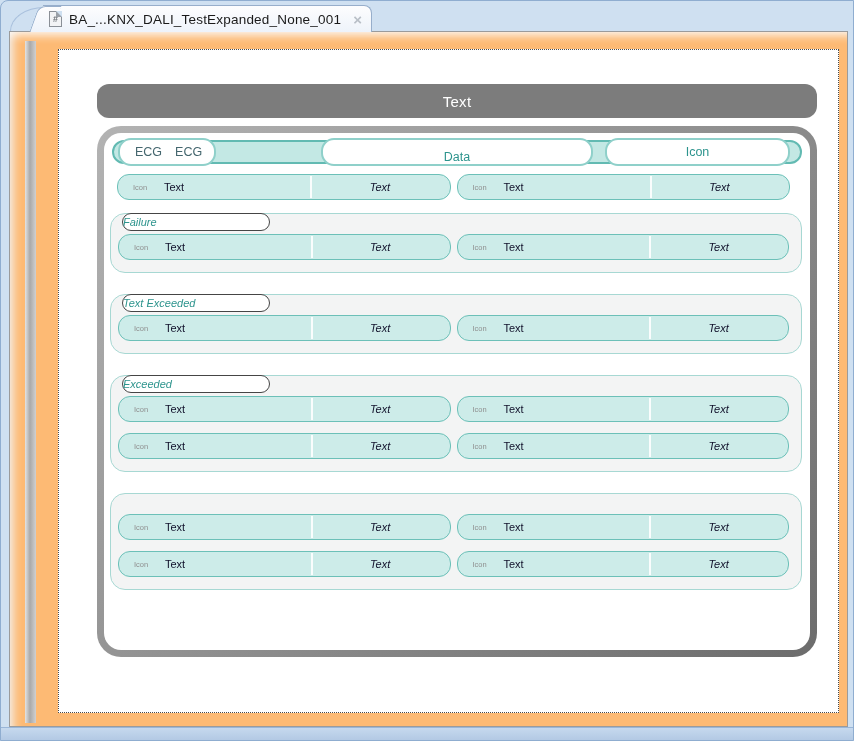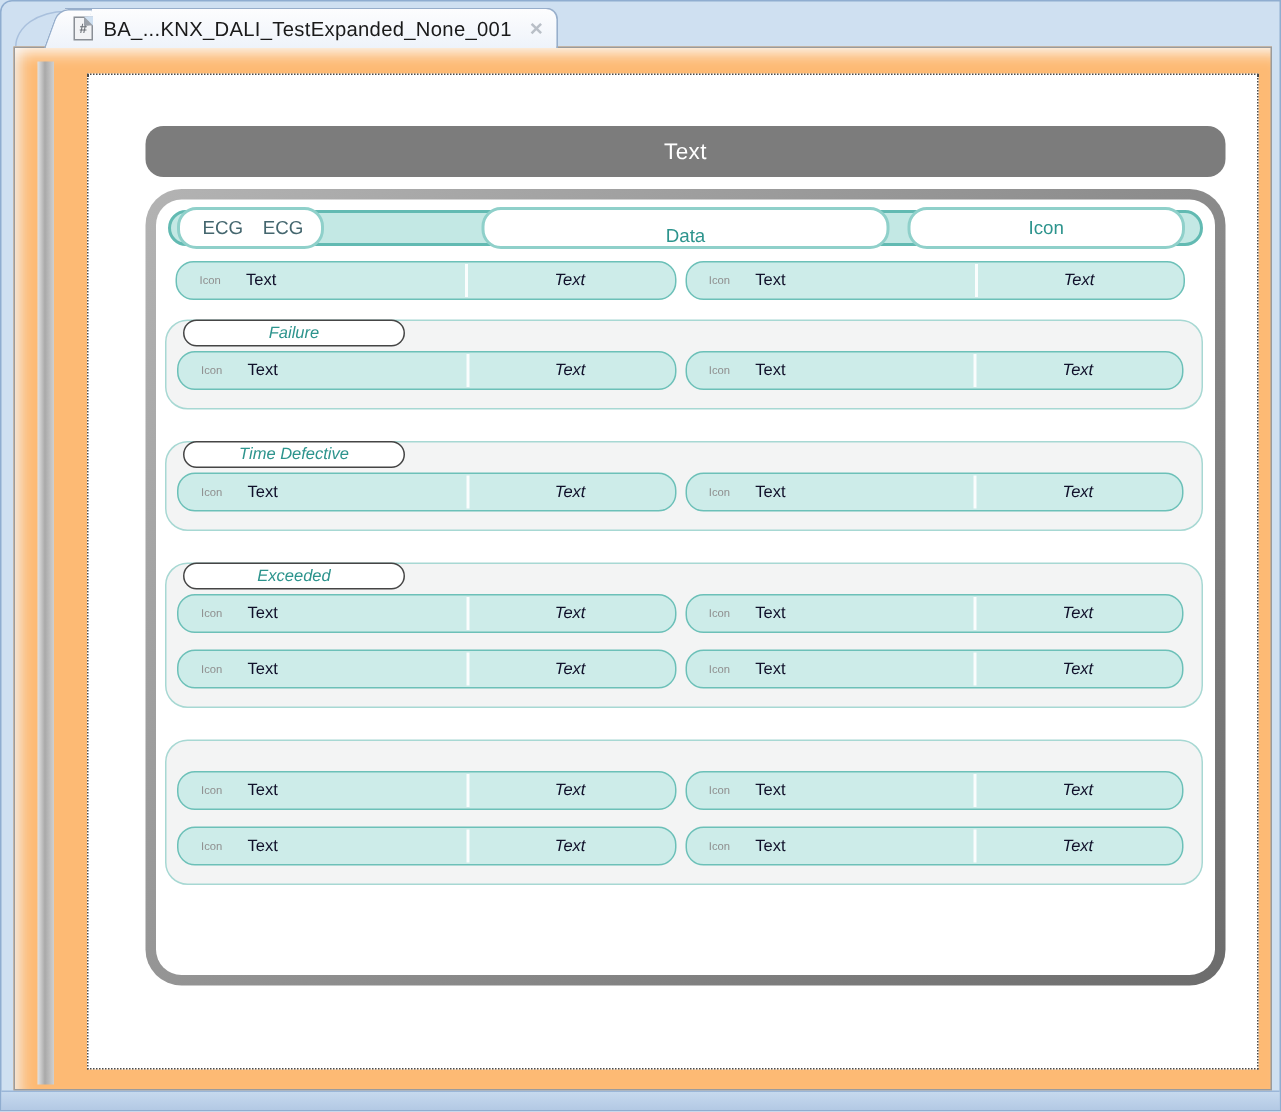"Failure" .group-label { justify-content: center -> none }
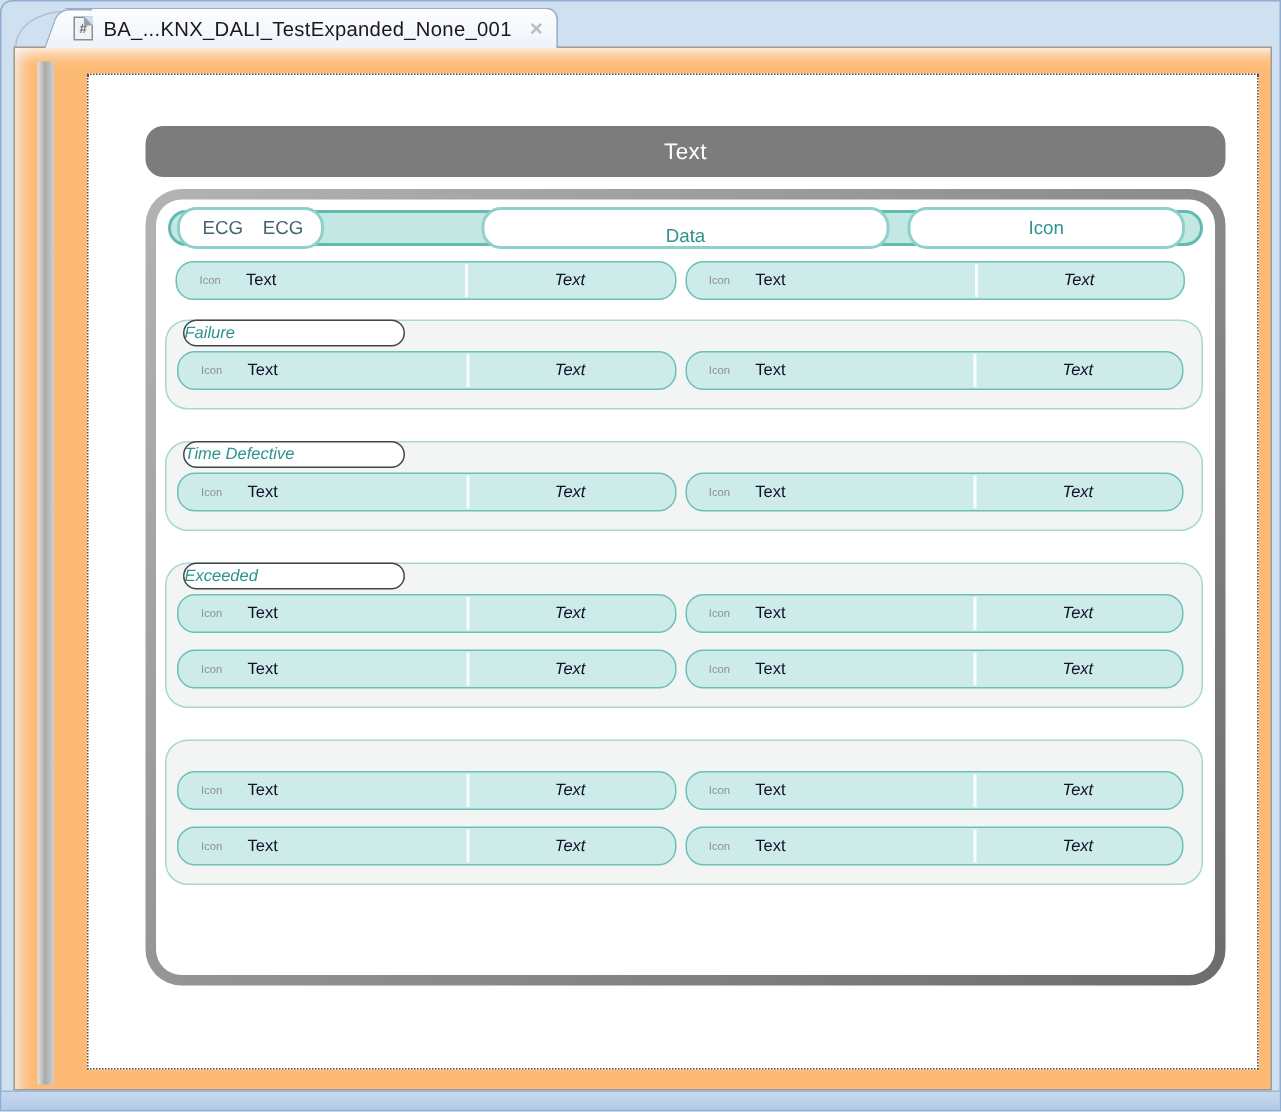"Time Defective" span { text: Time Defective -> Text Exceeded }
